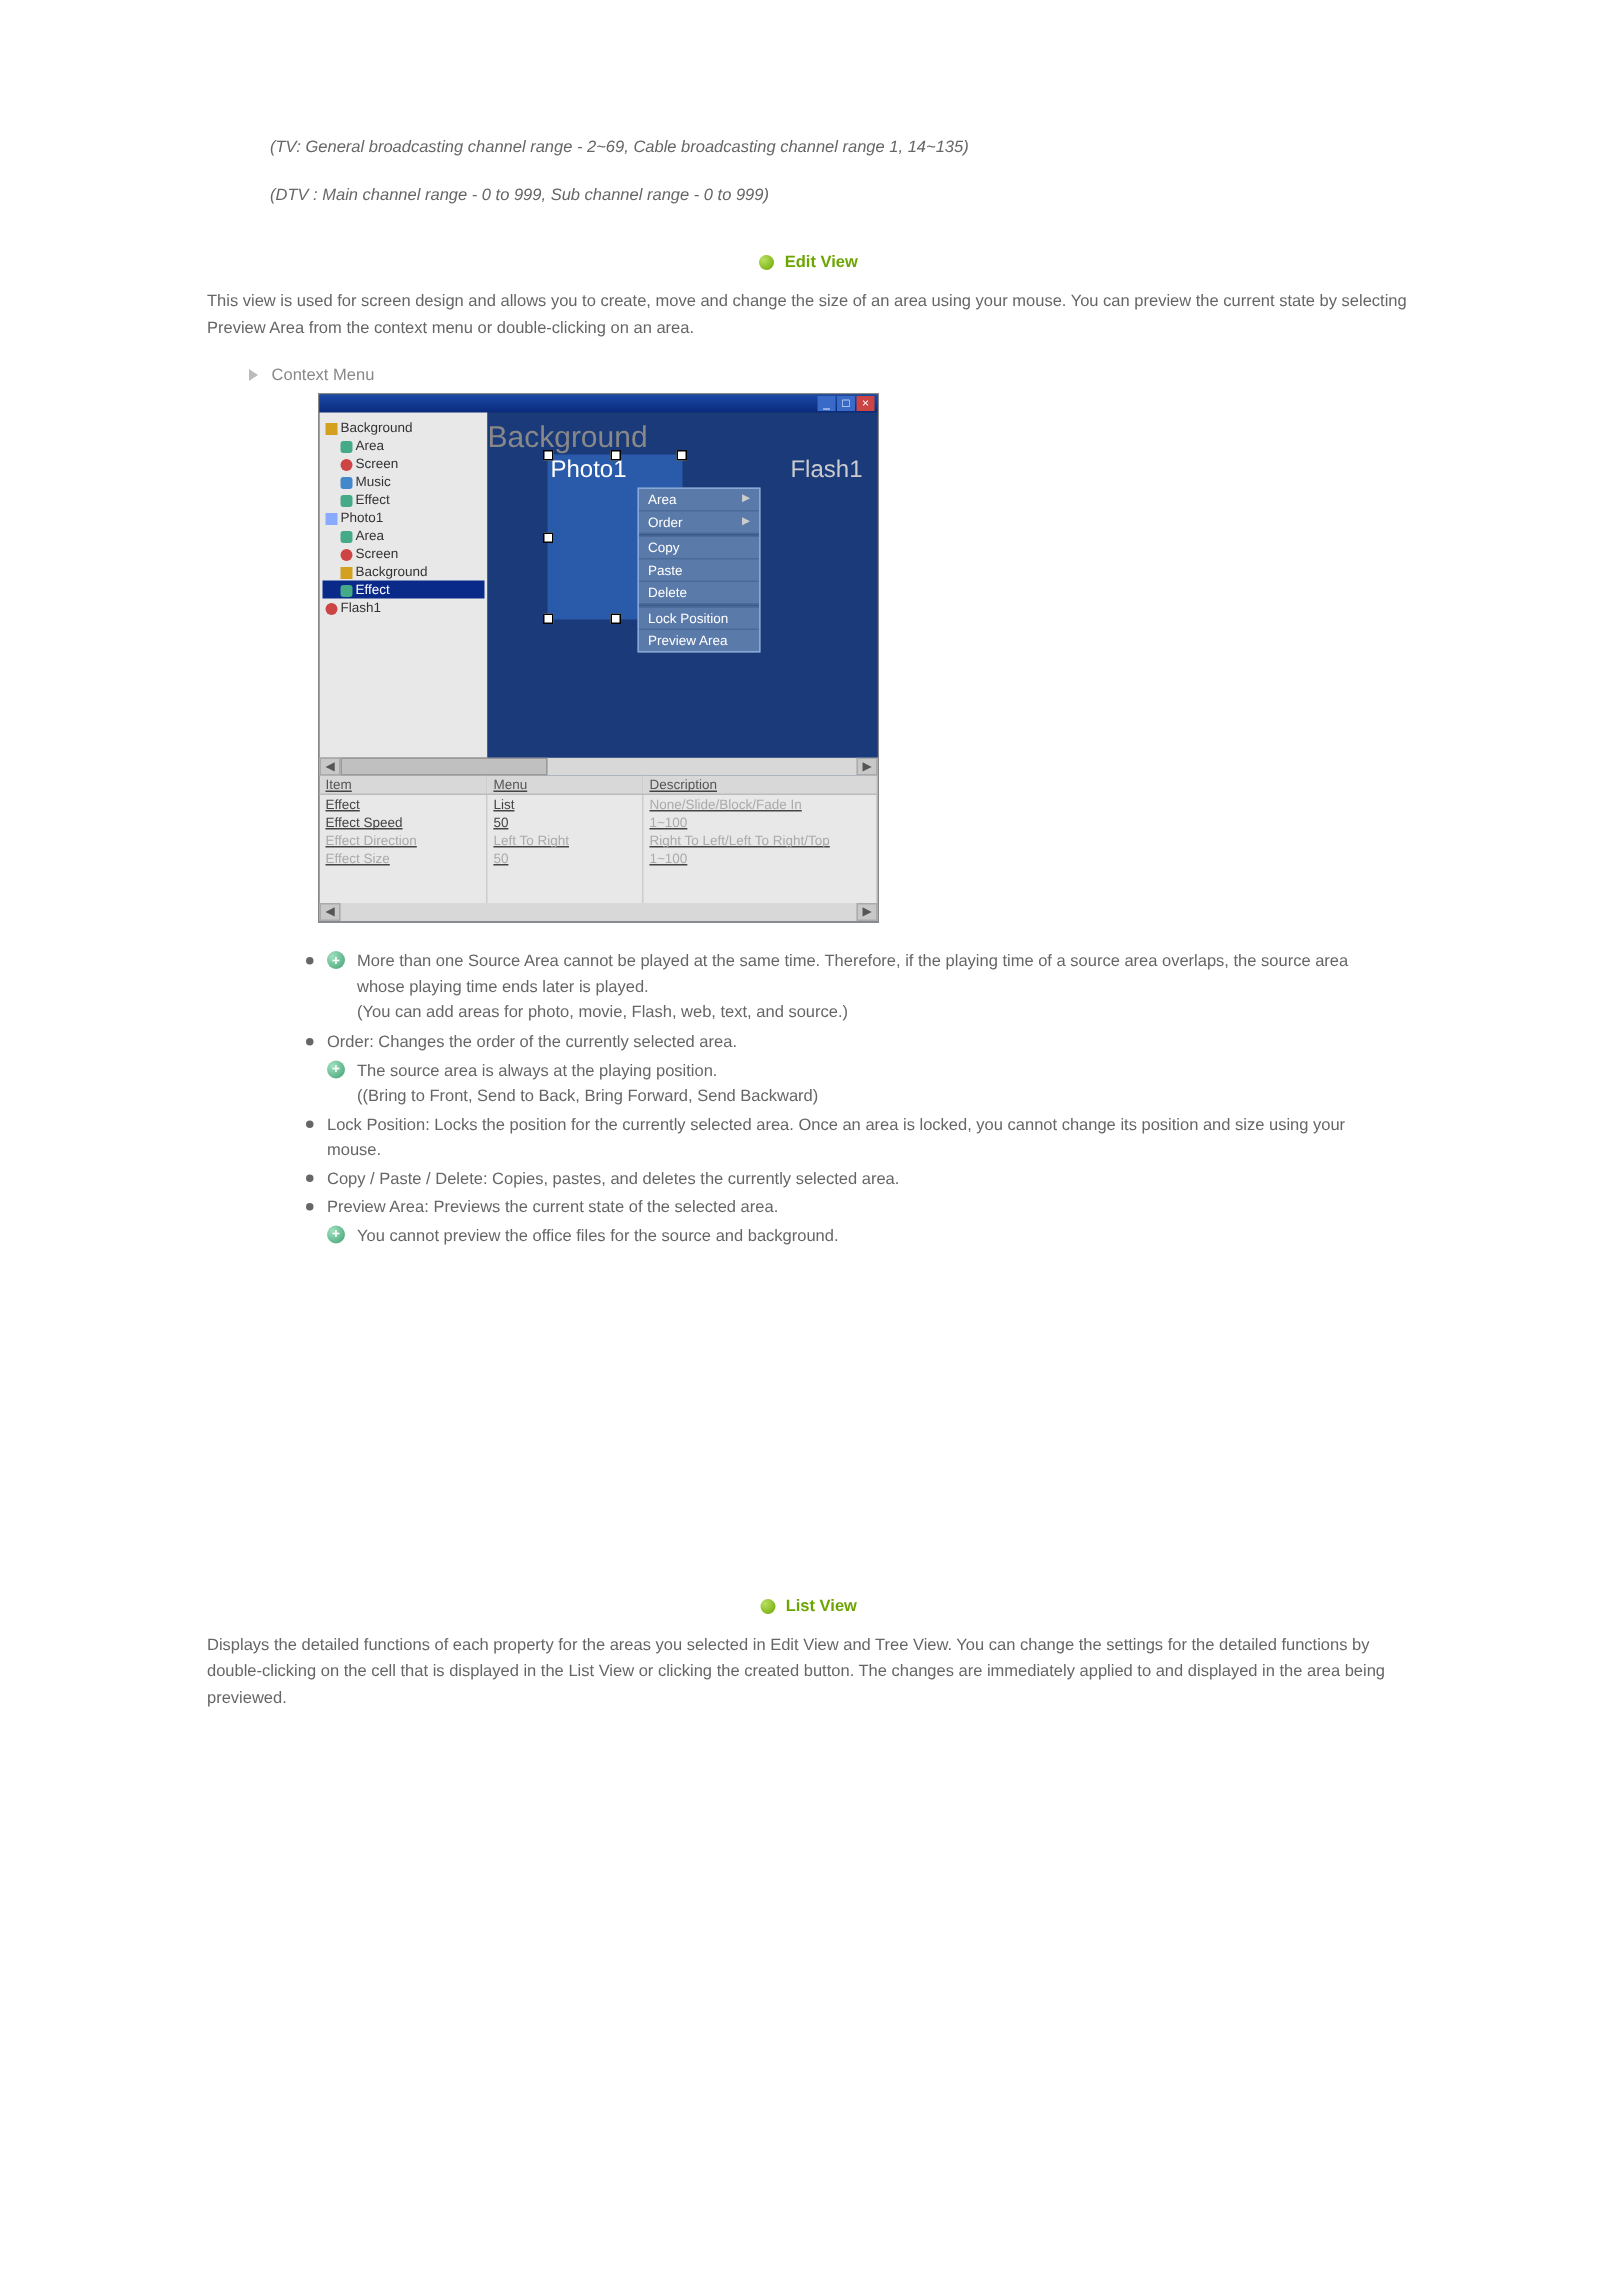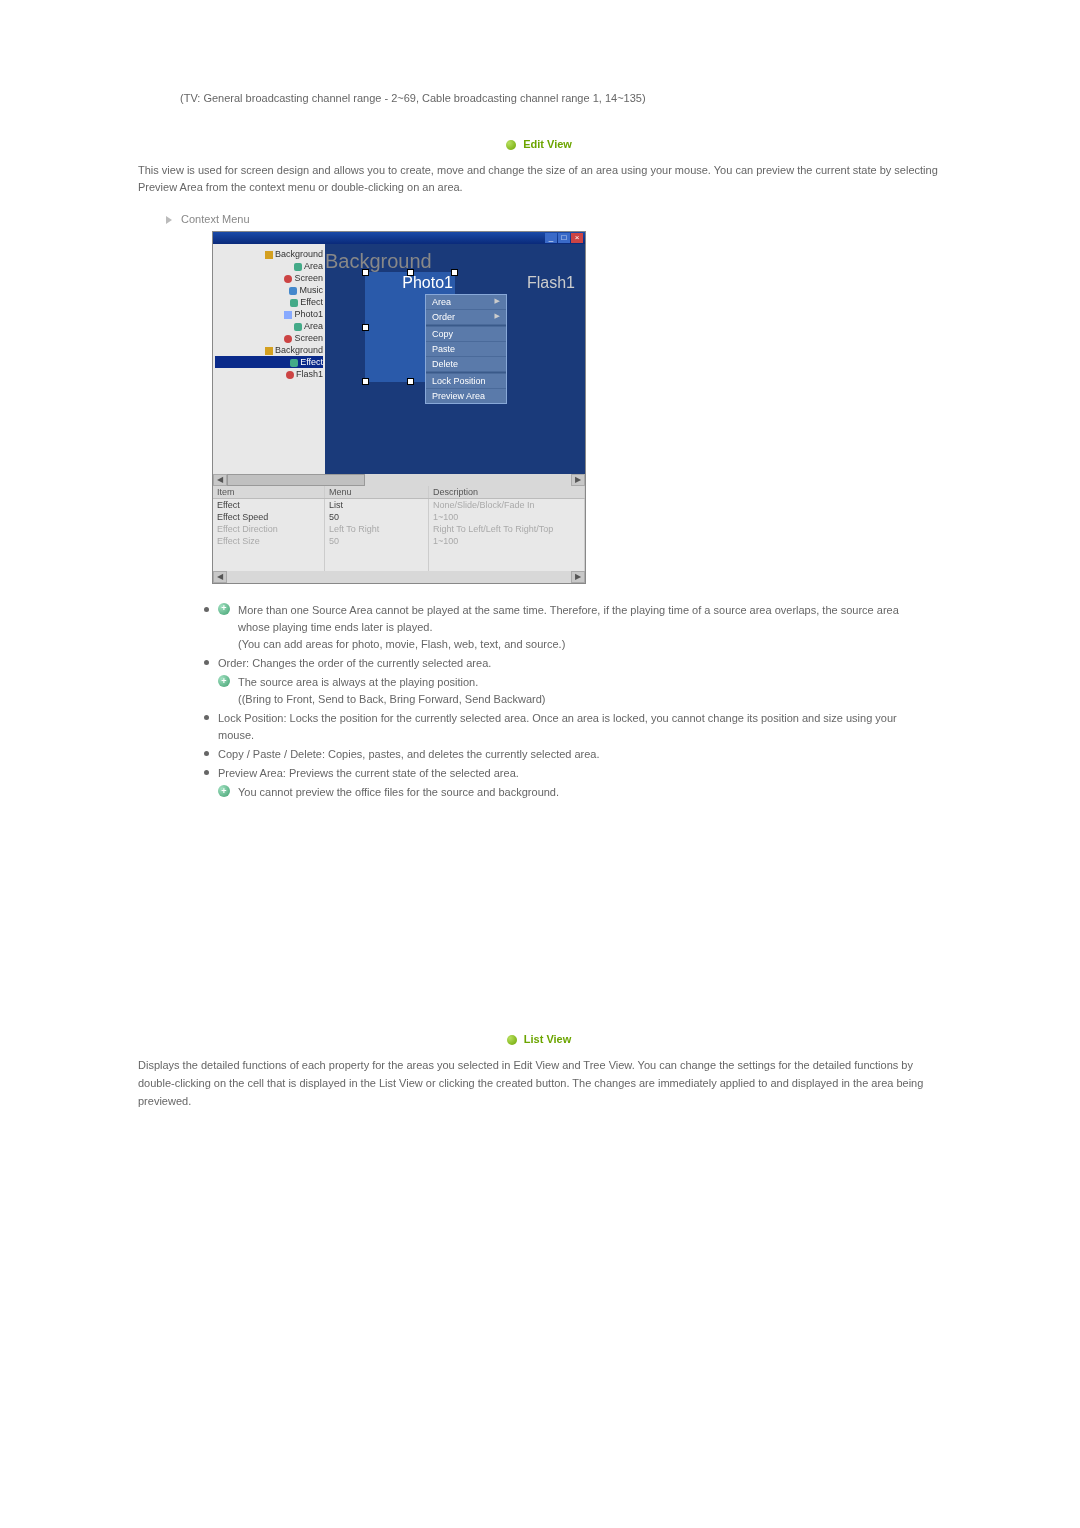"(TV: General broadcasting channel range" .intro-text { font-style: none -> italic }
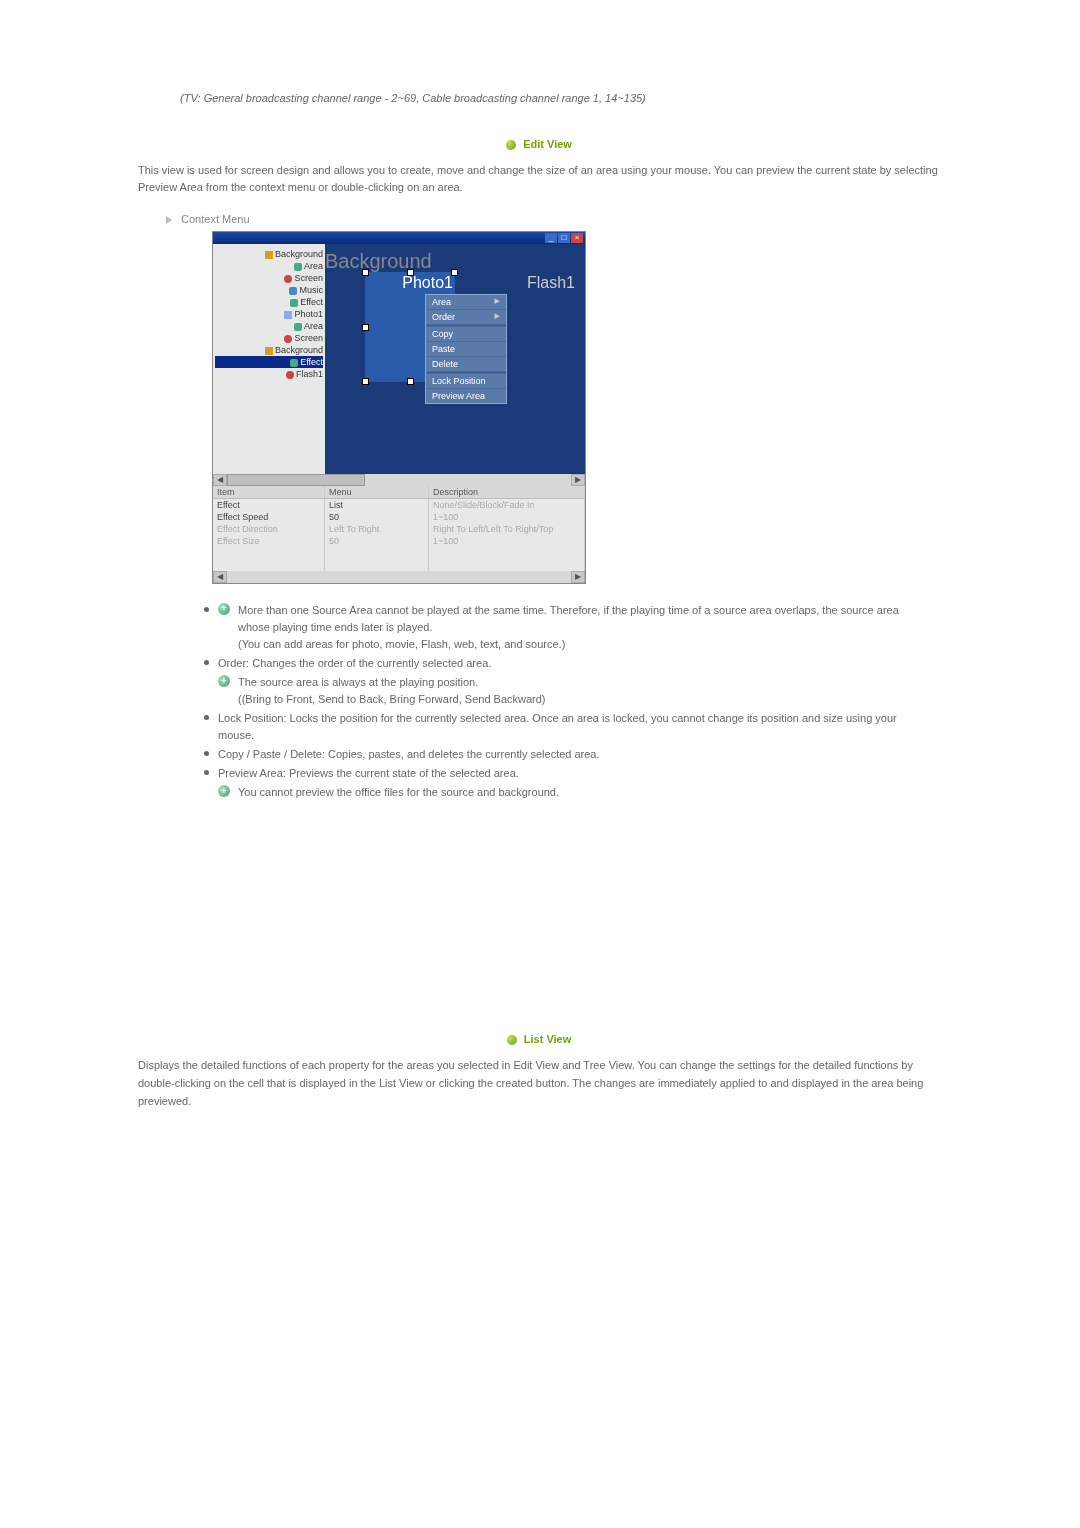"(DTV : Main channel range" p { html: none -> <p>(DTV : Main channel range - 0 to 999, Sub channel range - 0 to 999)</p> }
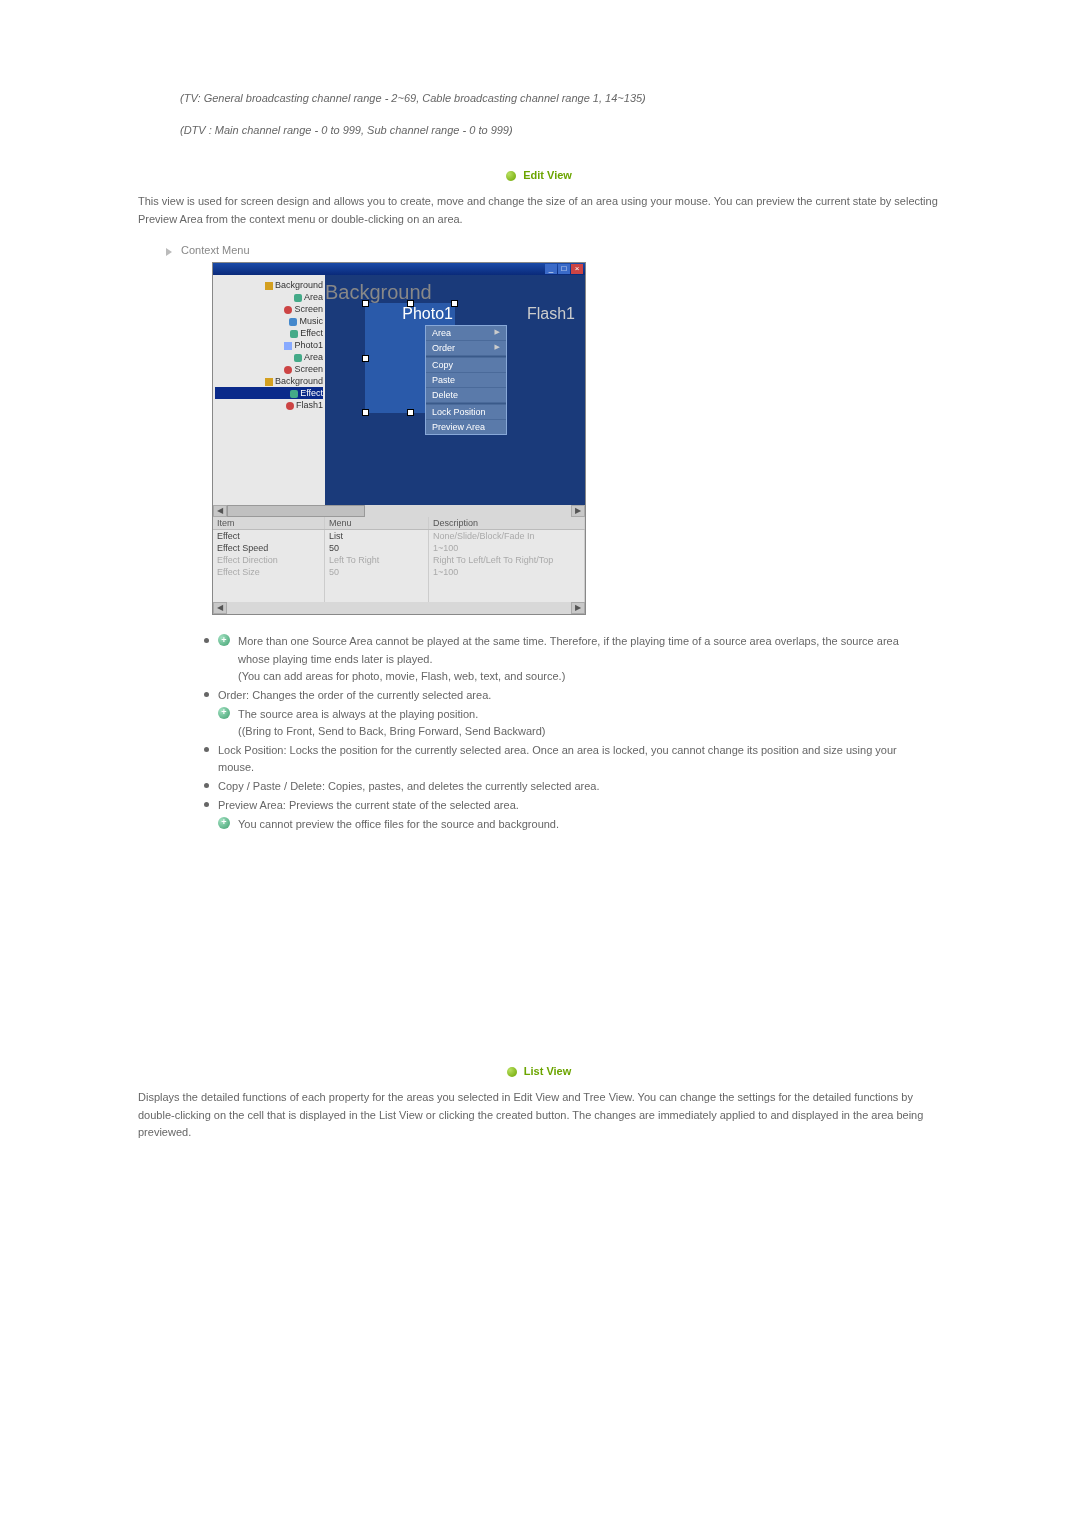"Background" .app-body { text-align: right -> none }
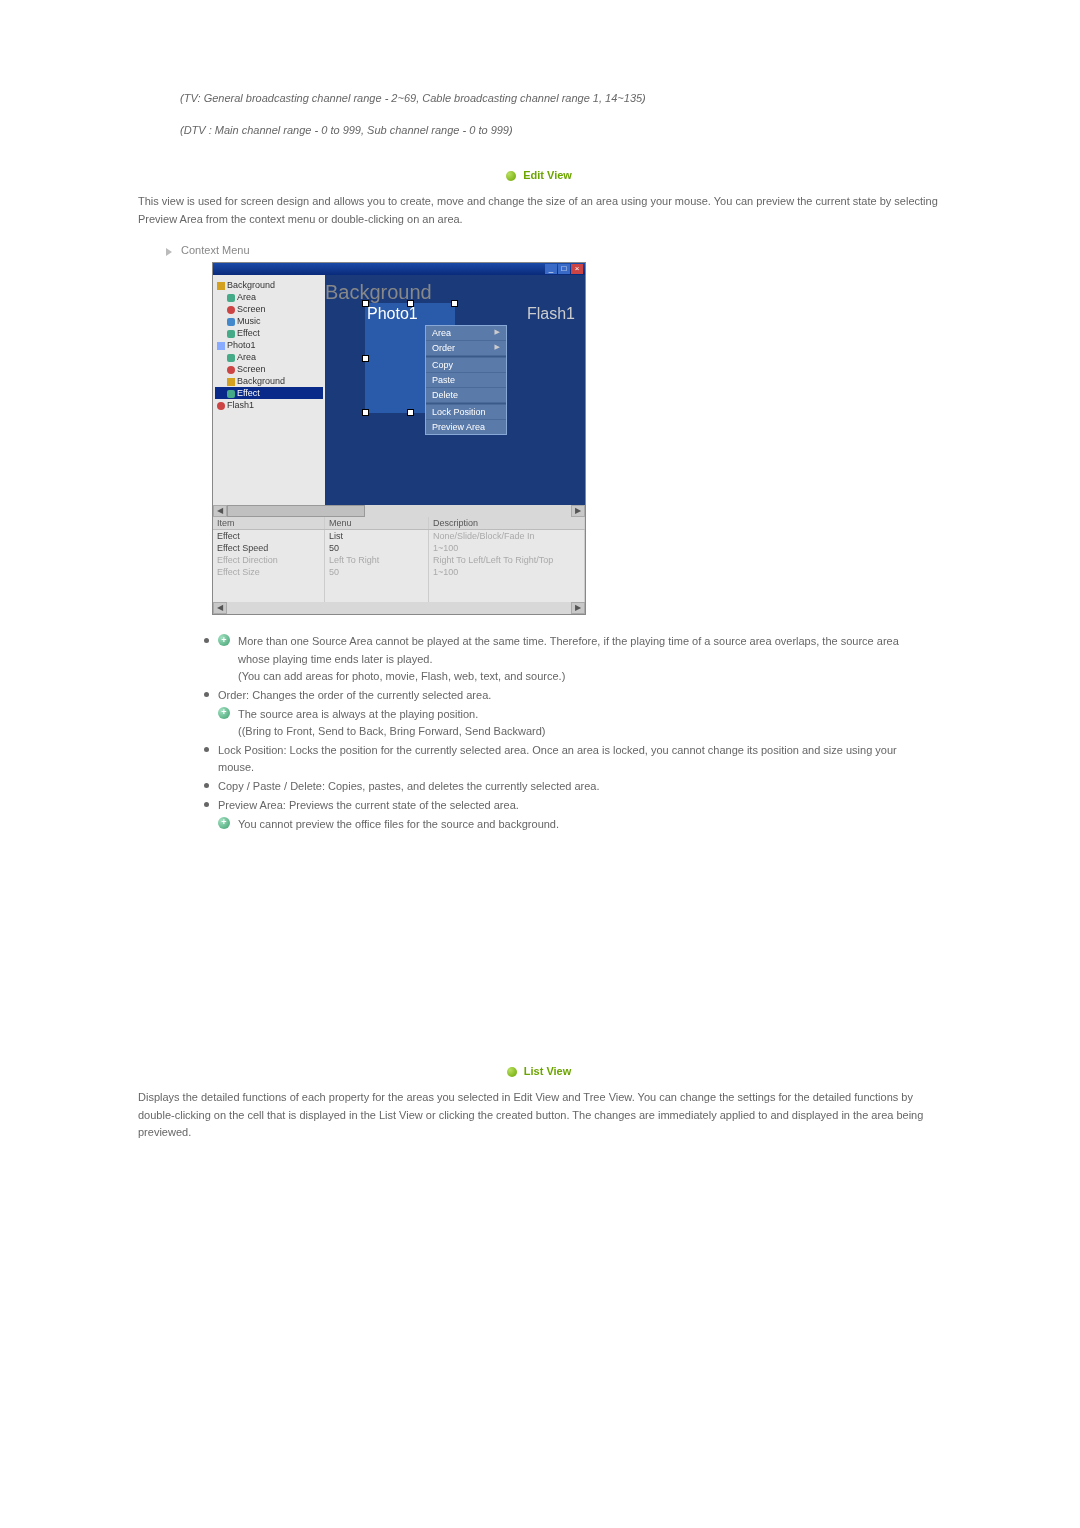"Item" .app-table table { text-decoration: none -> underline }
